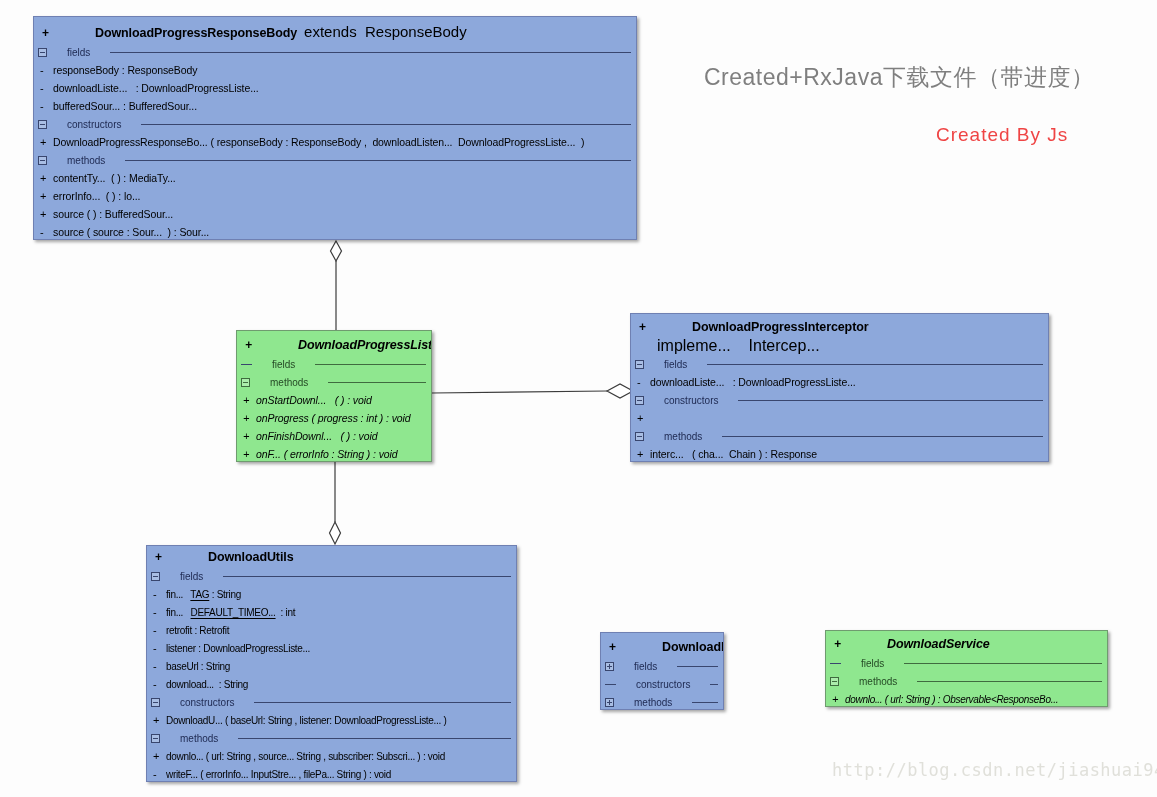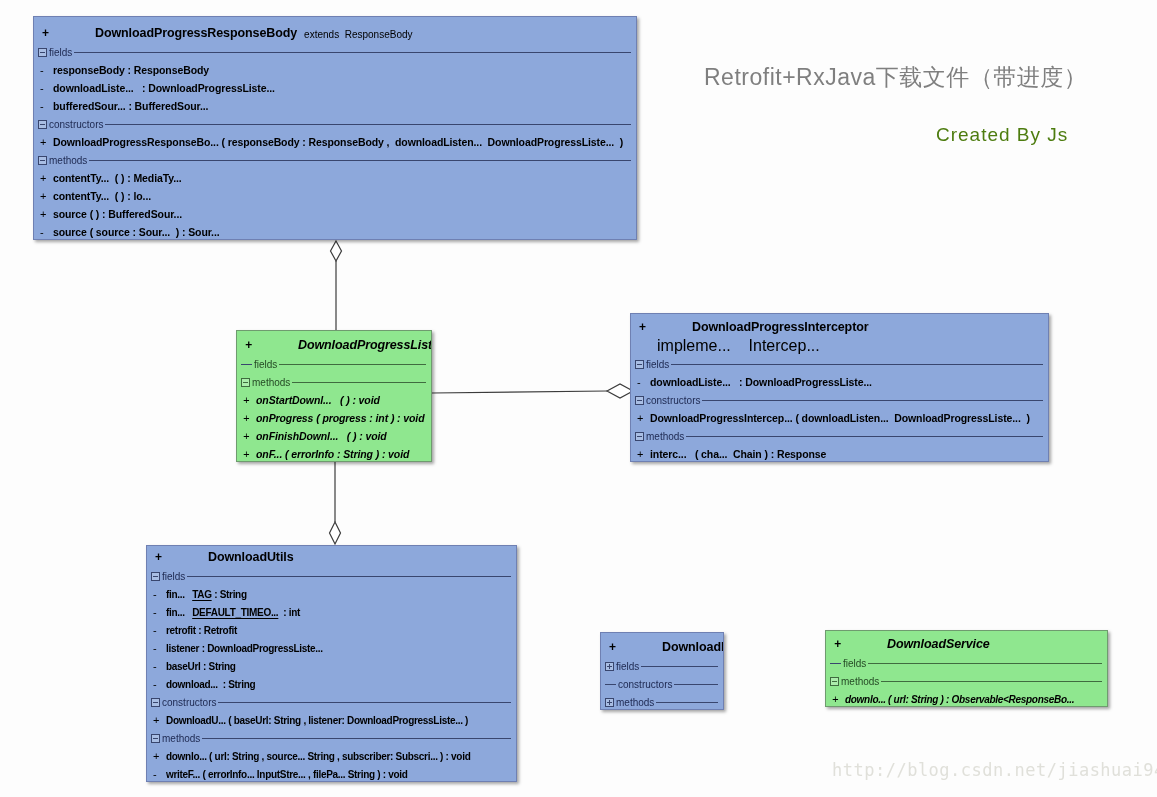"extends ResponseBody" .hdr .suffix { font-size: 10px -> 15px }
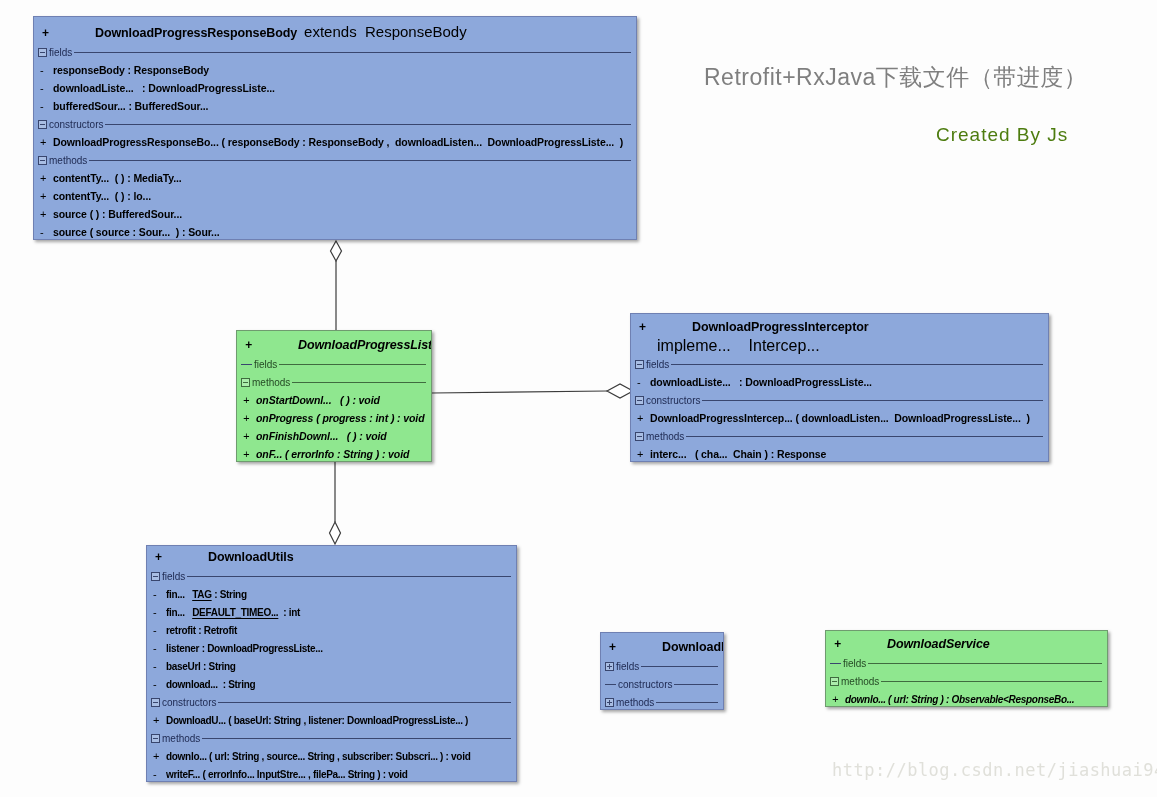"fields" .sec { gap: 2px -> 20px }
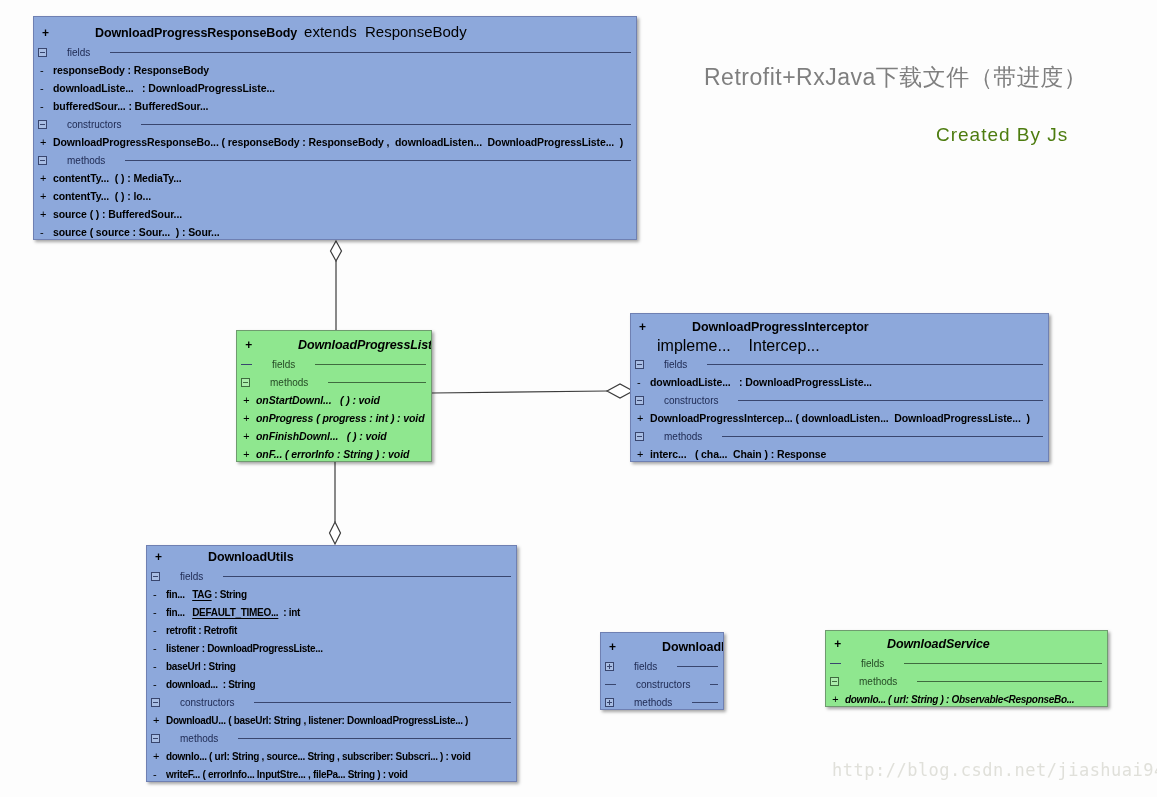"responseBody : ResponseBody" .mtext { font-weight: bold -> none }
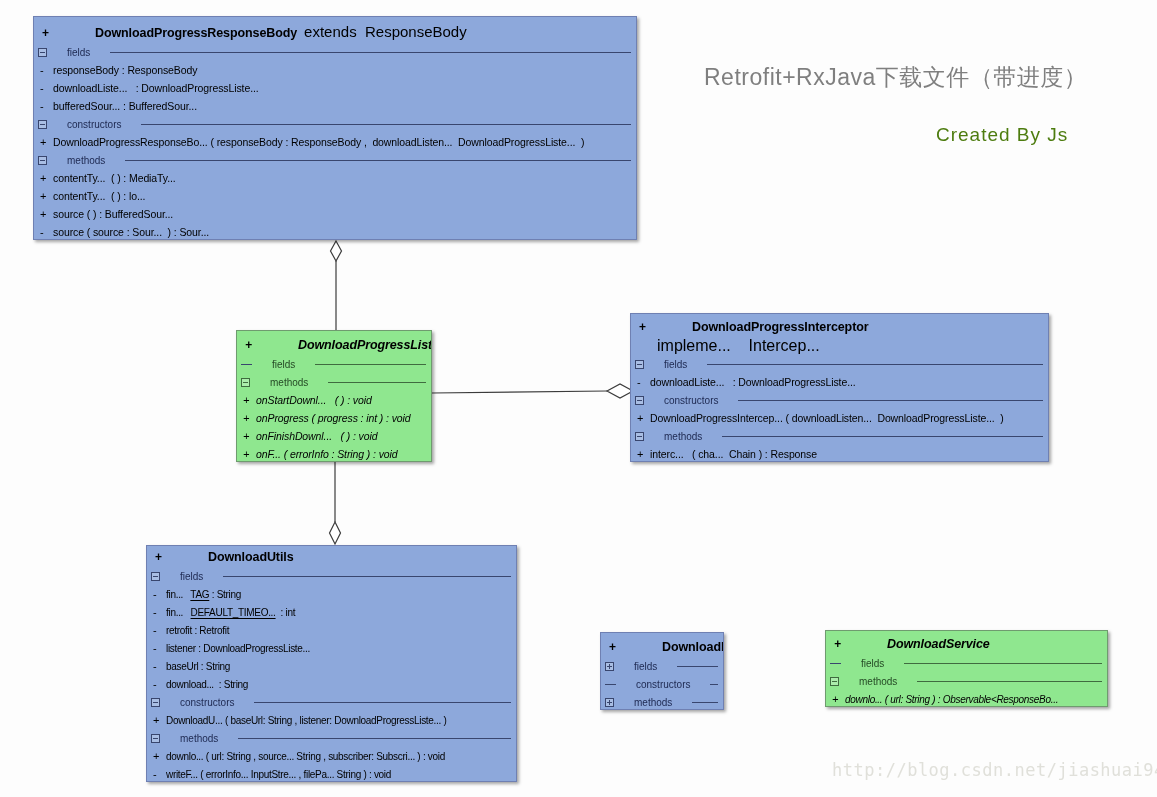"Retrofit+RxJava下载文件（带进度）" div.diagram-title { text: Retrofit+RxJava -> Created+RxJava }
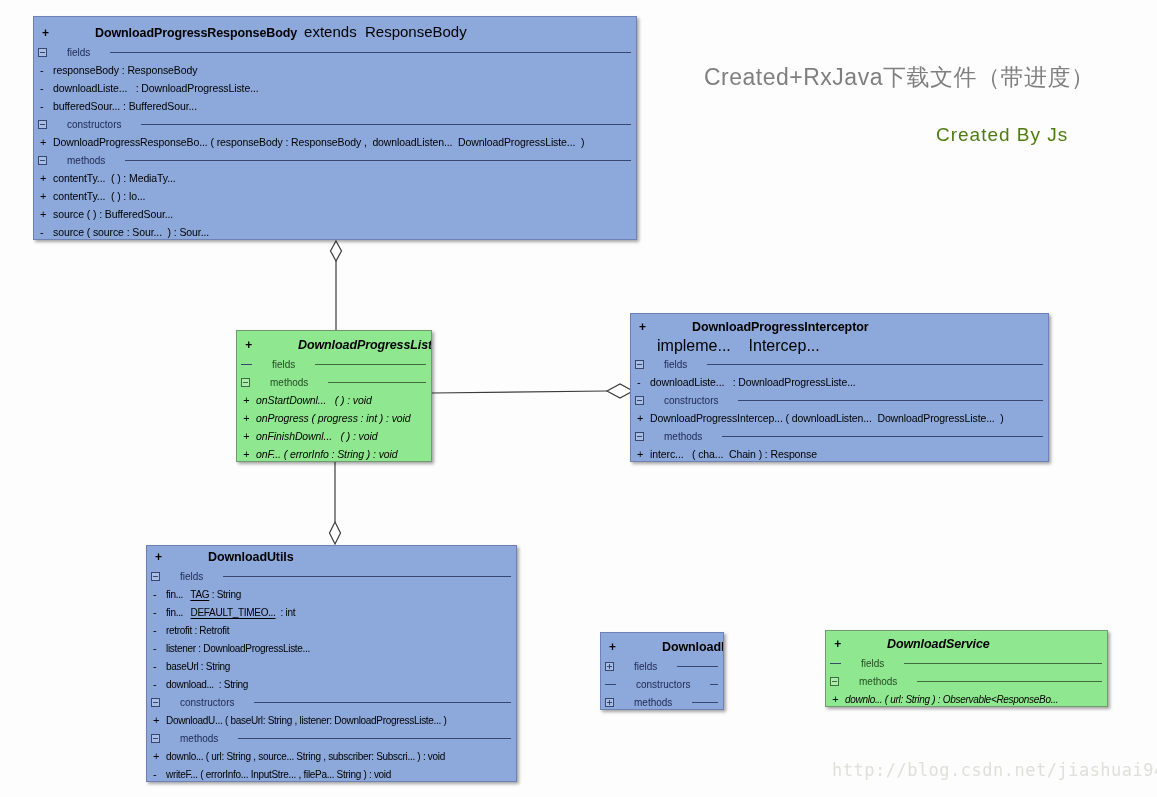"Created By Js" .credit { color: #4d7c0f -> #ef4444 }
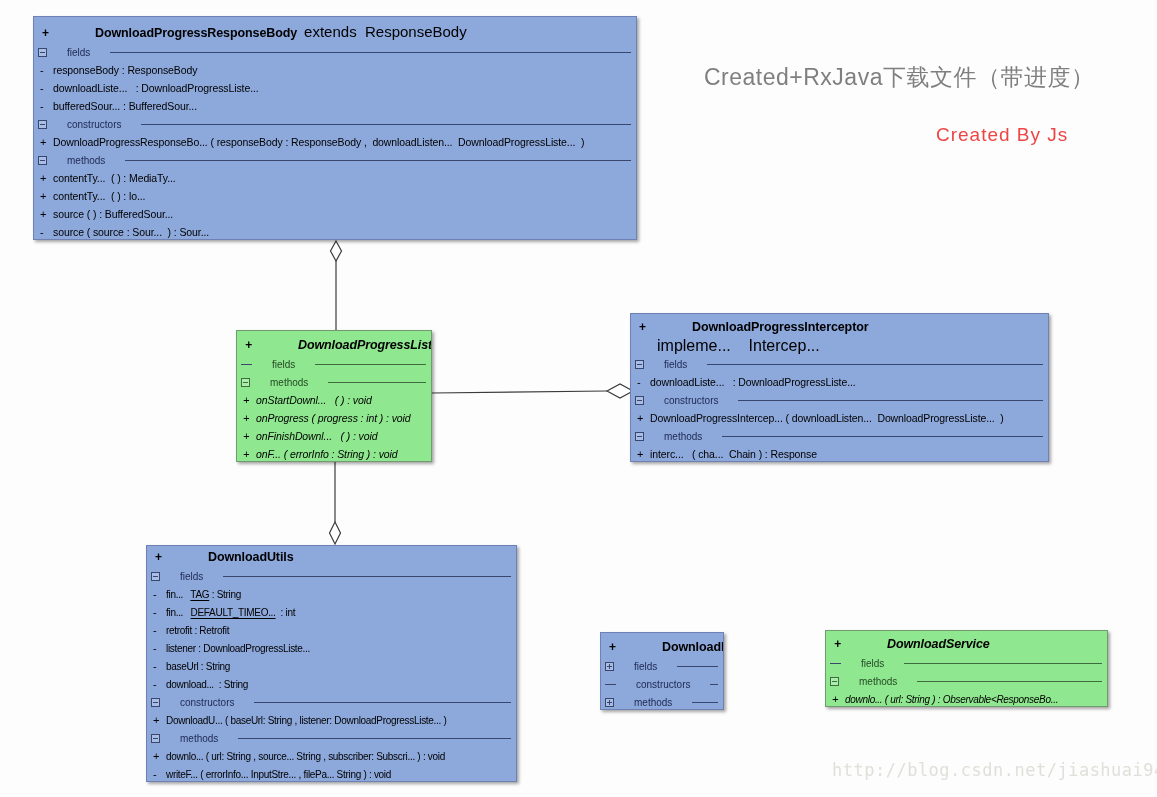"contentTy... ( ) : lo..." span.mtext { text: contentTy -> errorInfo }
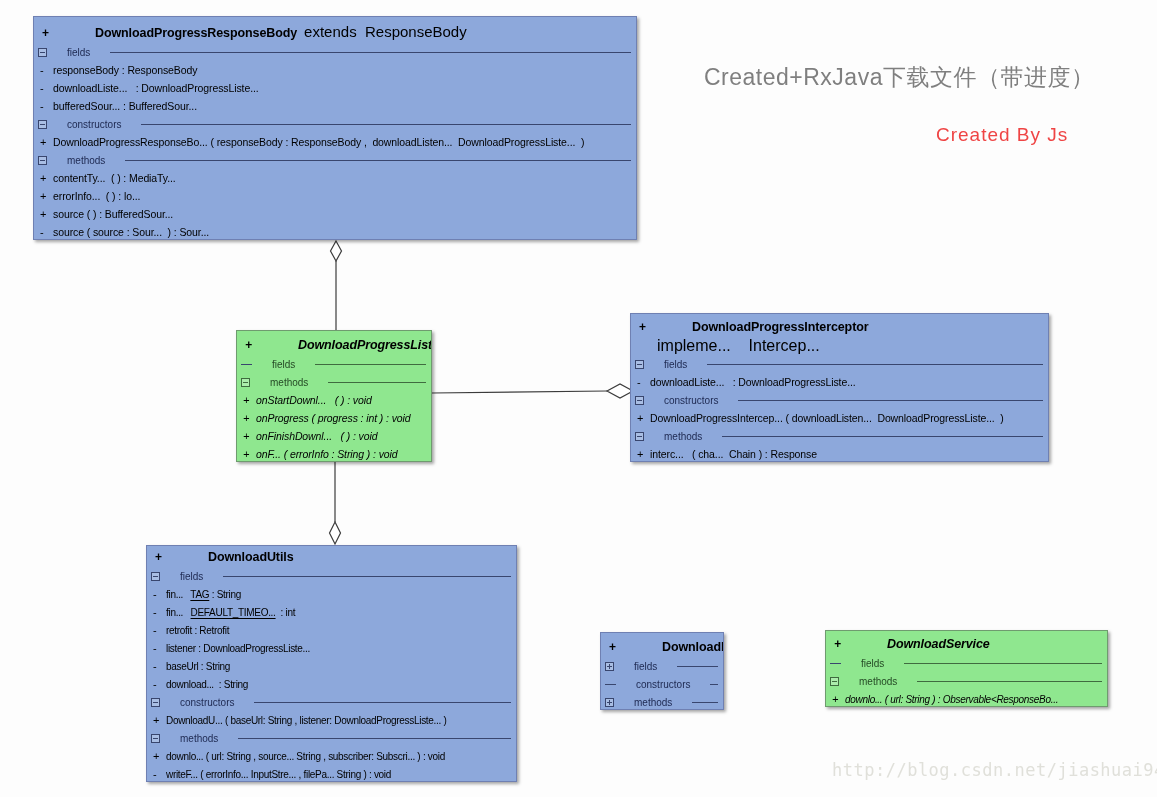"DownloadProgressIntercep... (" span.mtext { html: <span>DownloadProgressIntercep... ( downloadListen... DownloadProgressListe... )</span> -> none }
